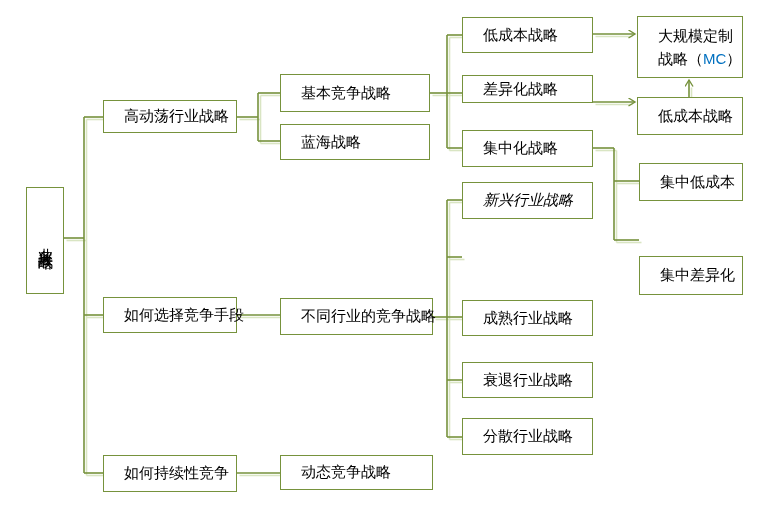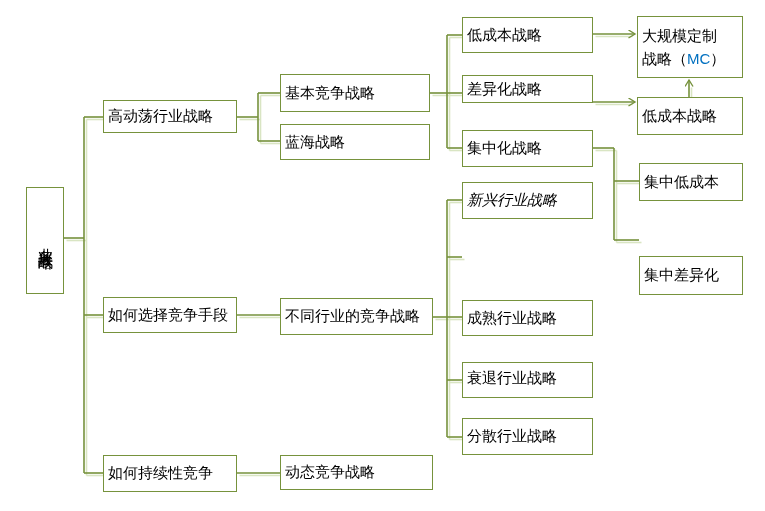"低成本战略" .node { padding-left: 4px -> 20px }
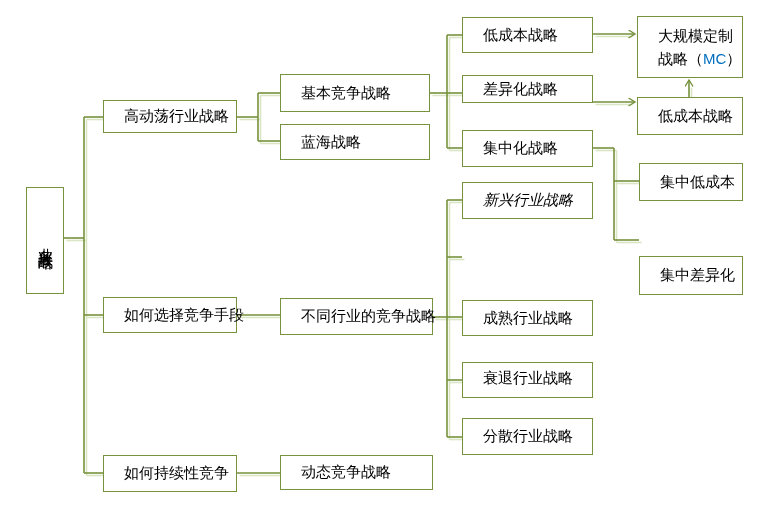"衰退行业战略" #d7 { font-family: Liberation Mono, monospace -> none }
